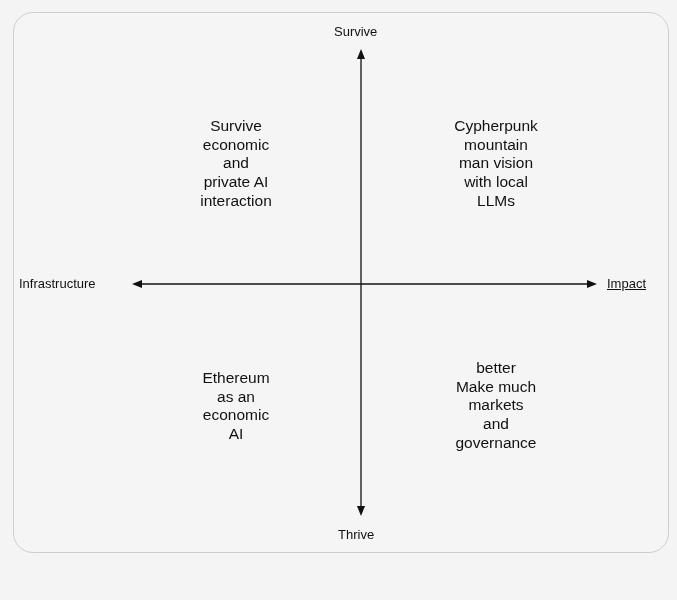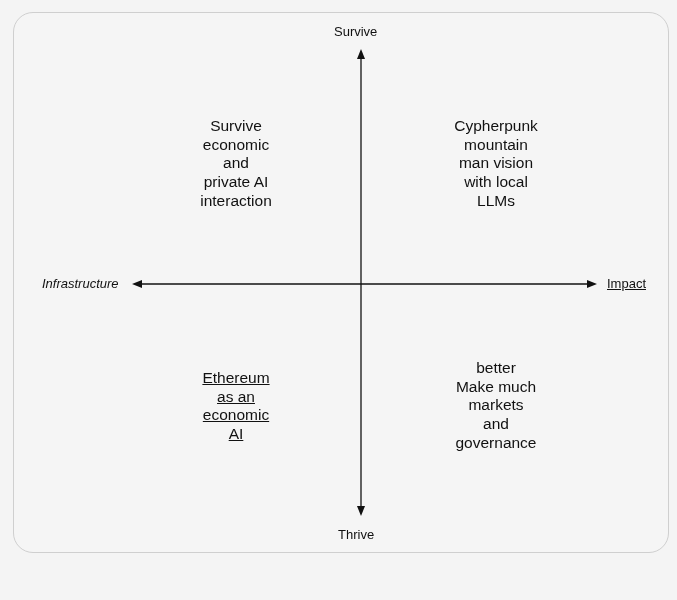"Infrastructure" div.label { font-style: italic -> none; left: 42px -> 19px }
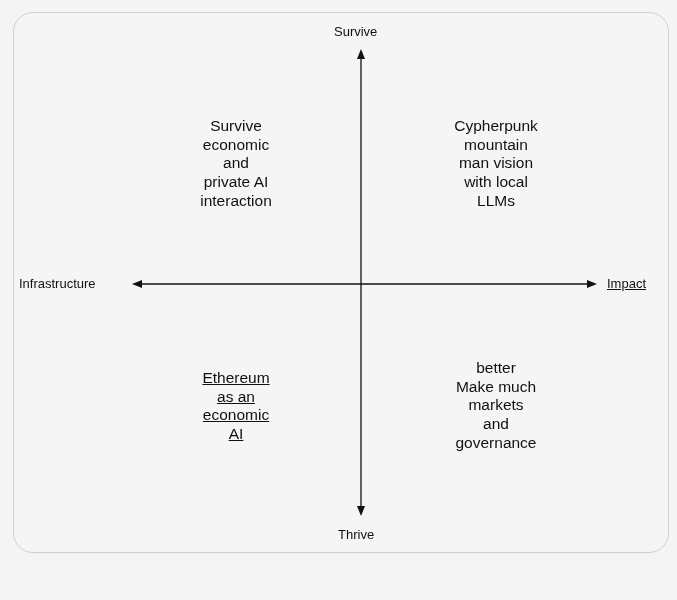"Ethereum" div.quad { text-decoration: underline -> none }
